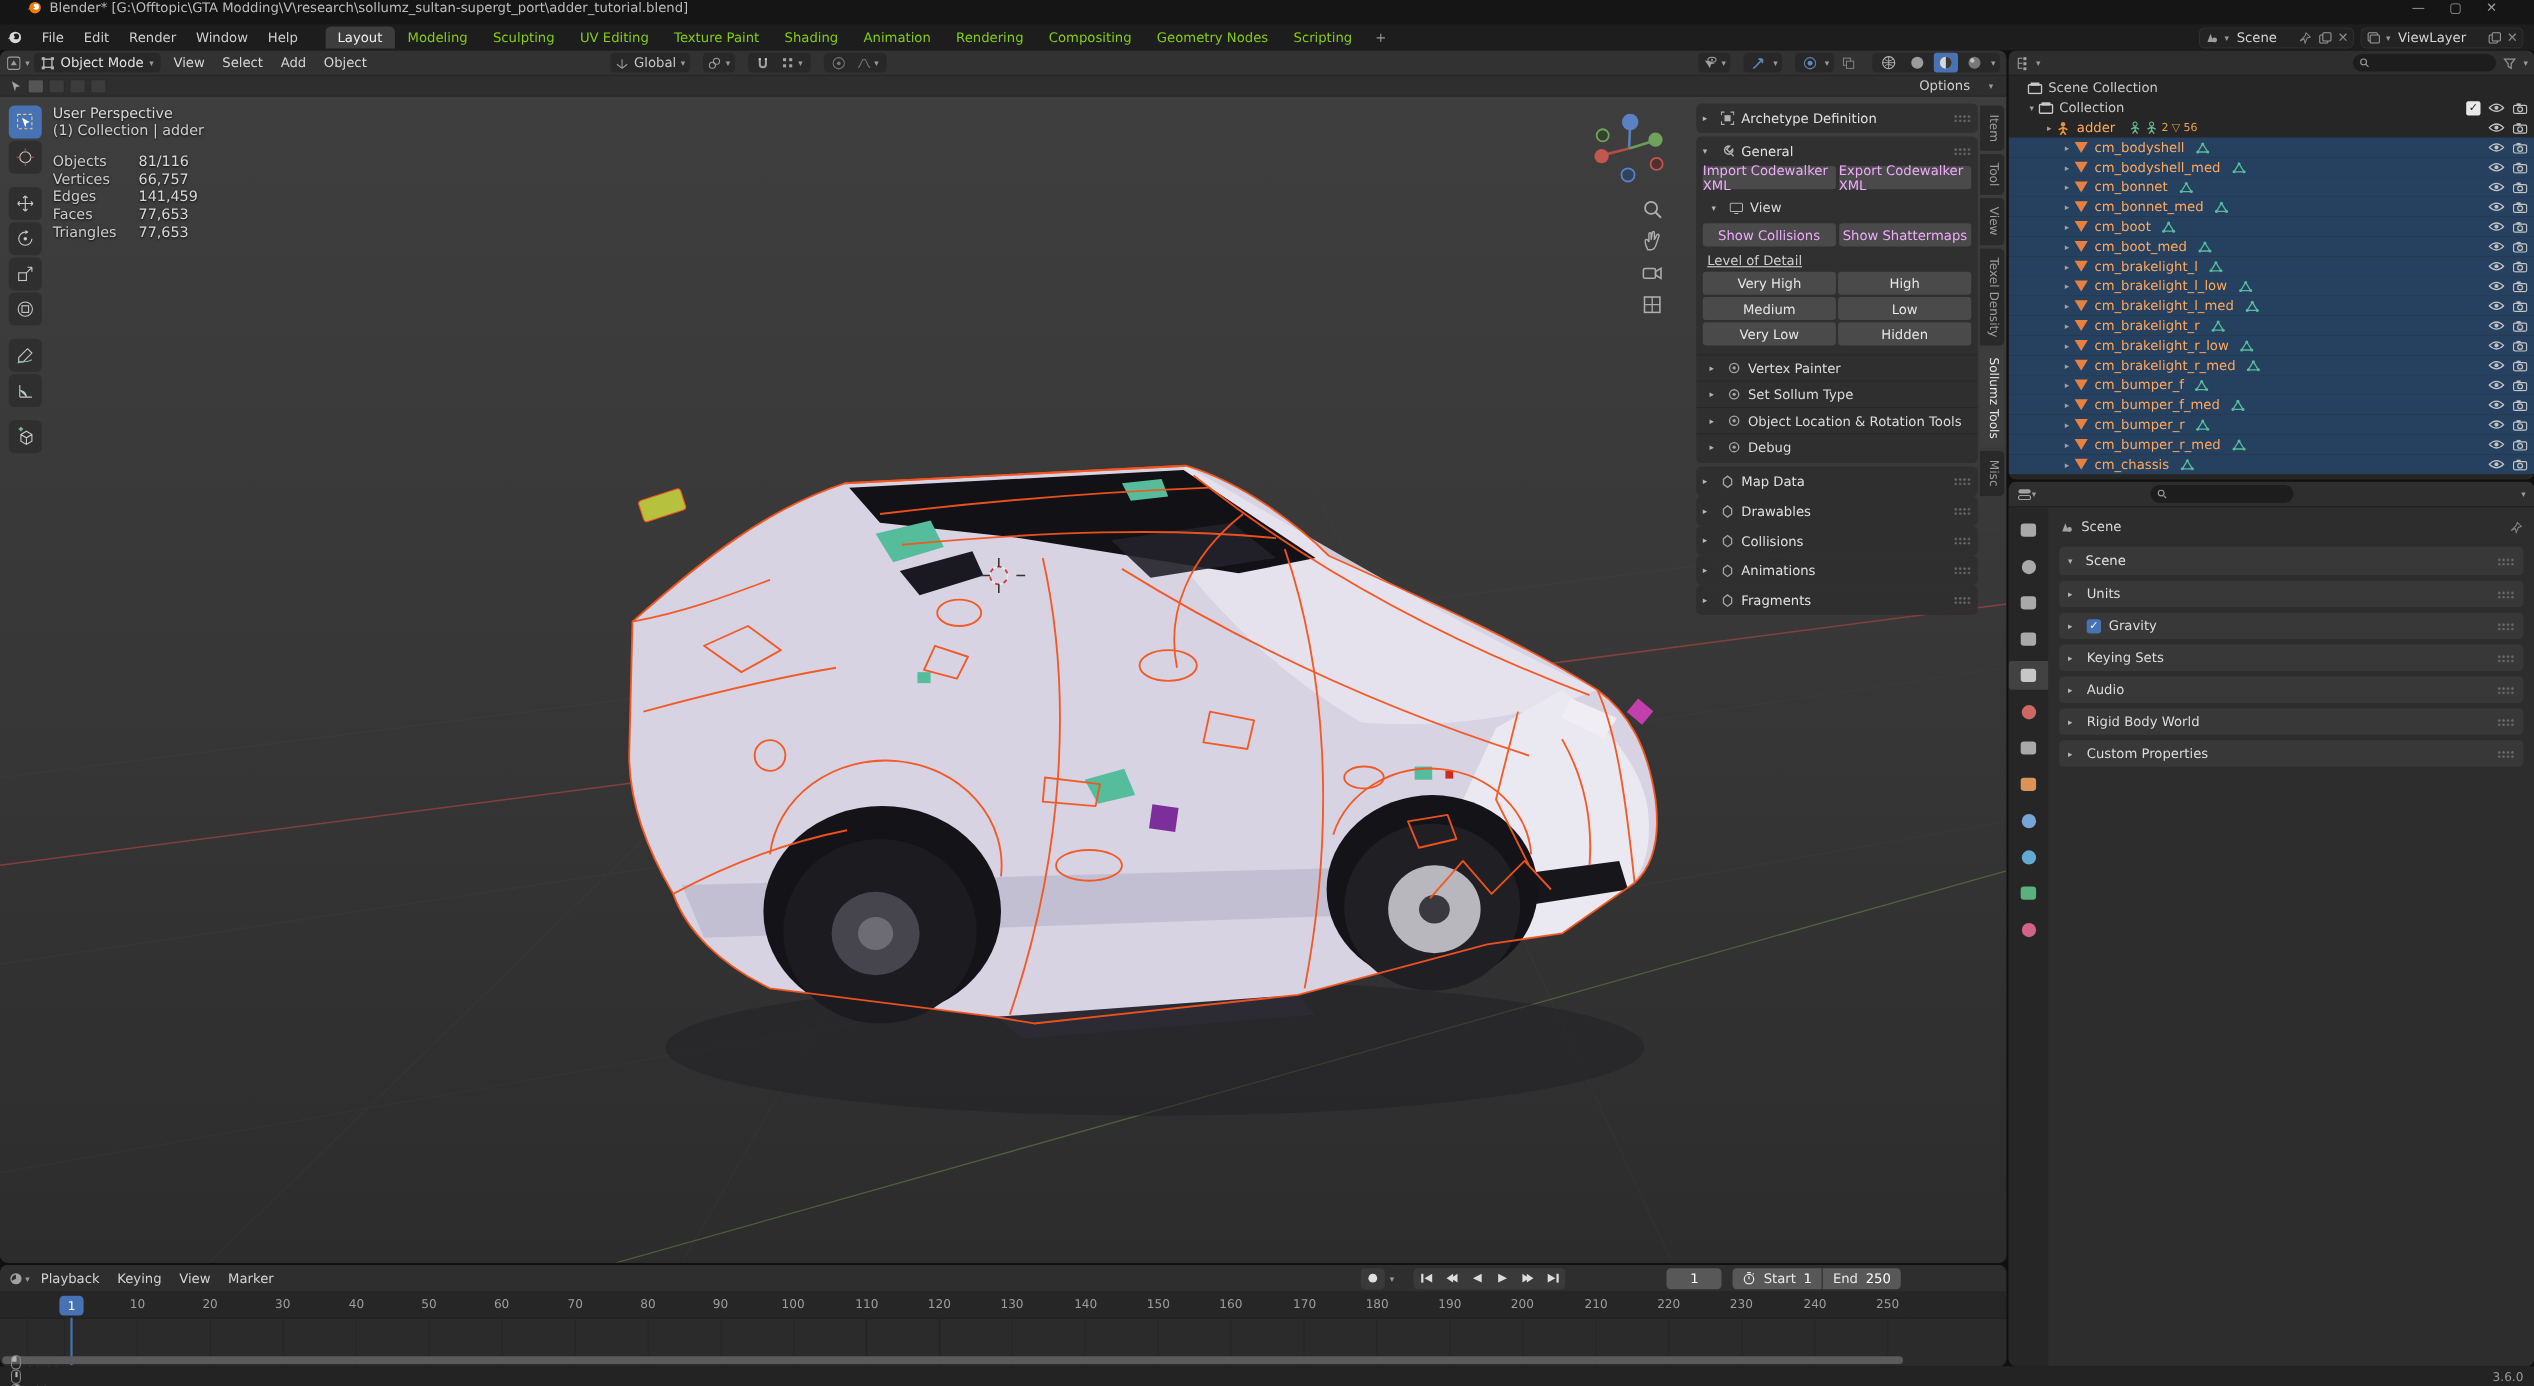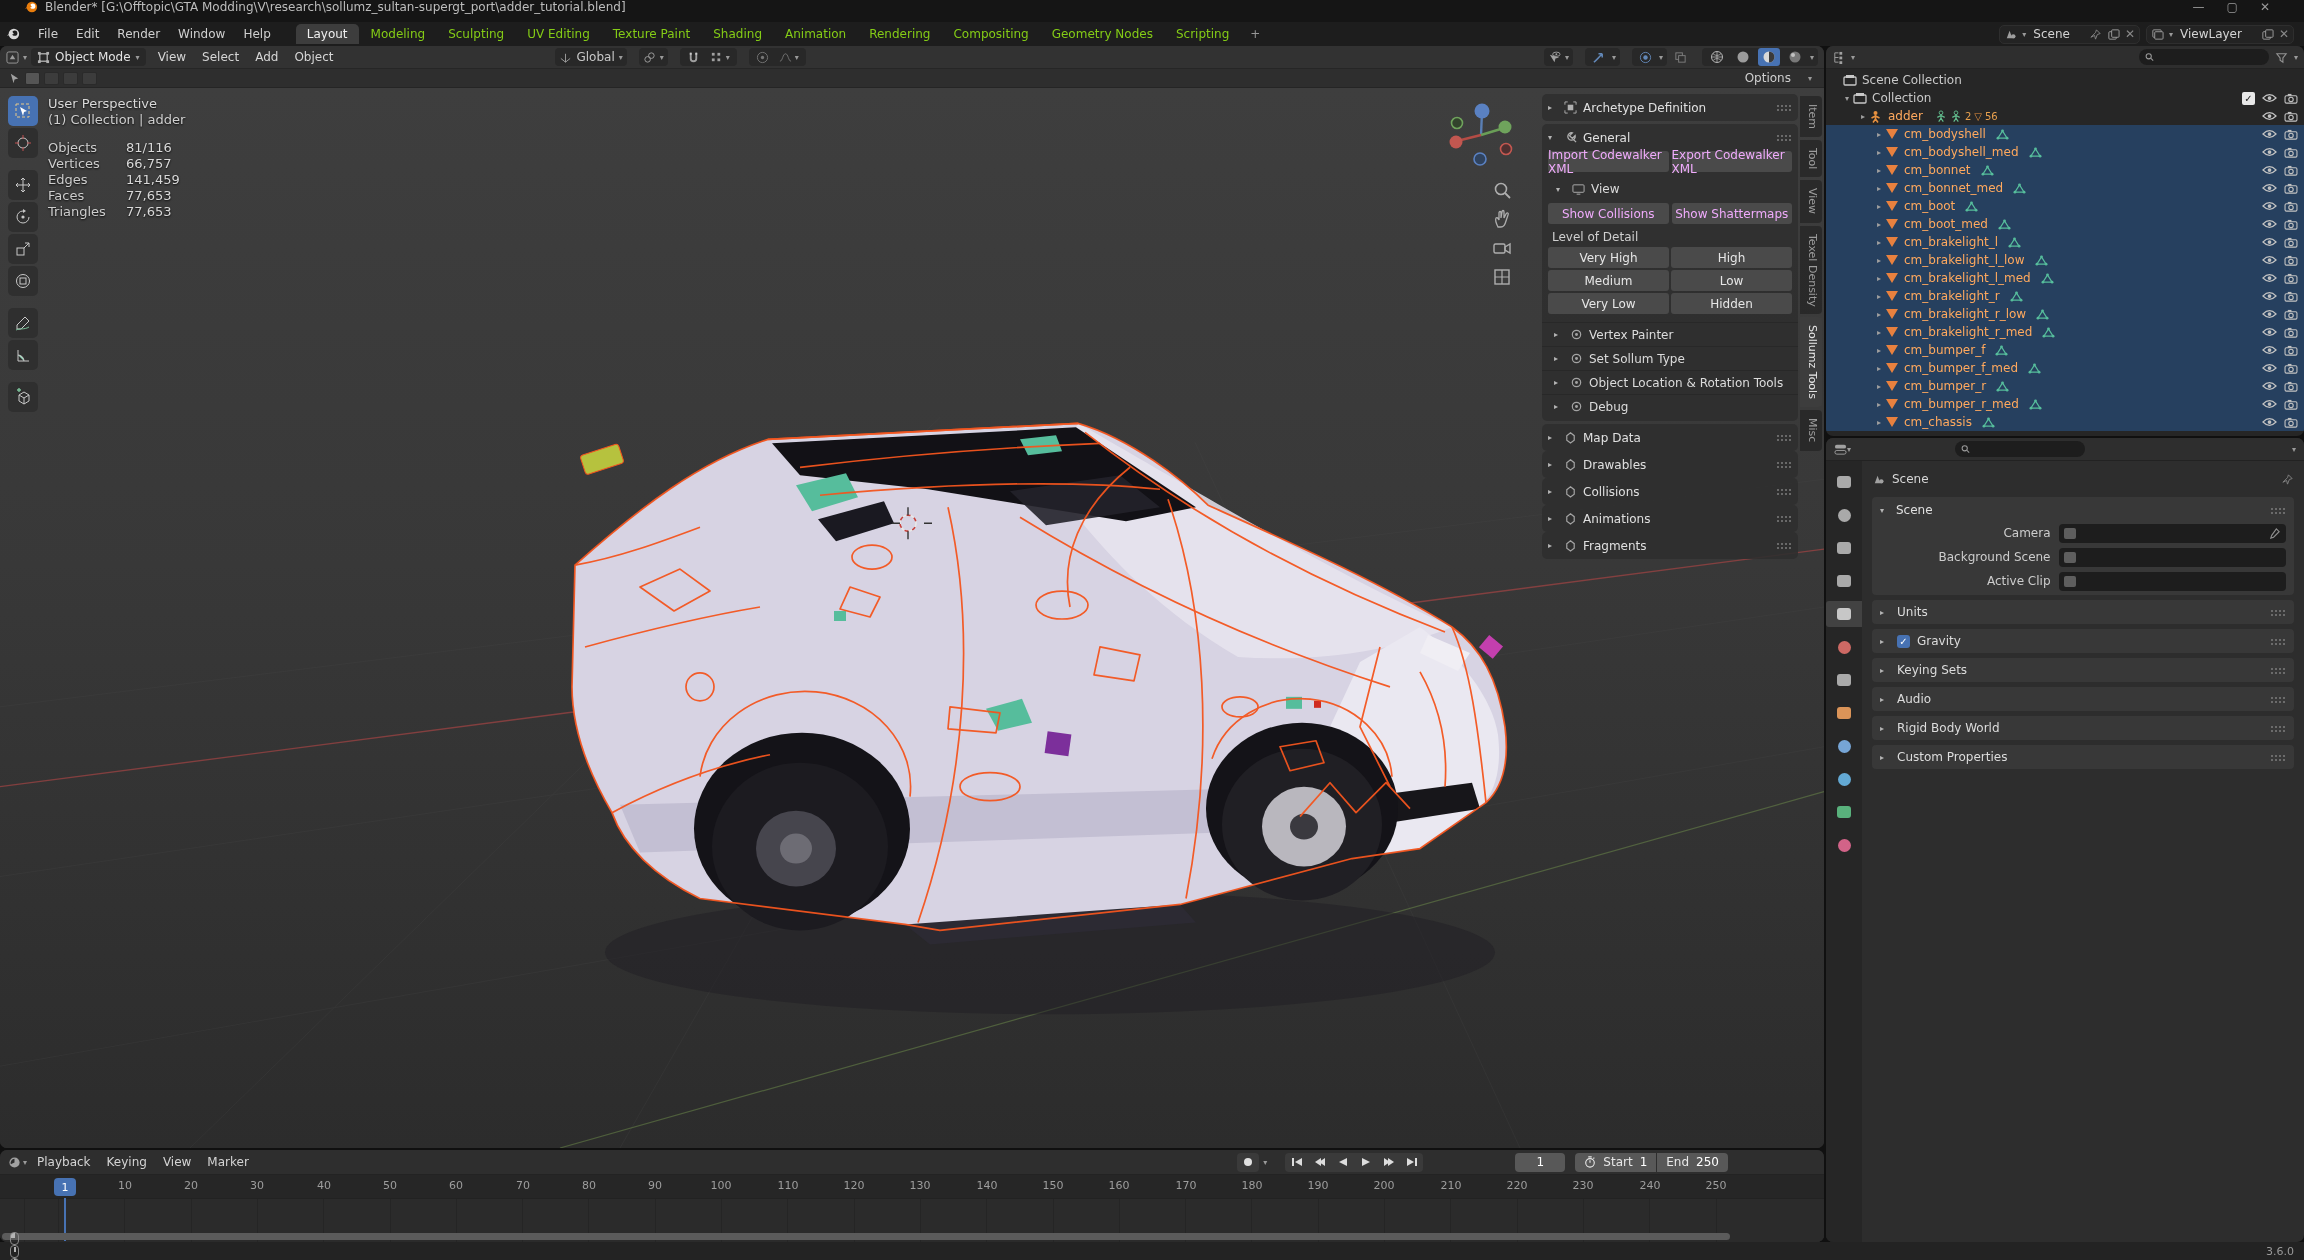"Level of Detail" .np-label { text-decoration: none -> underline }
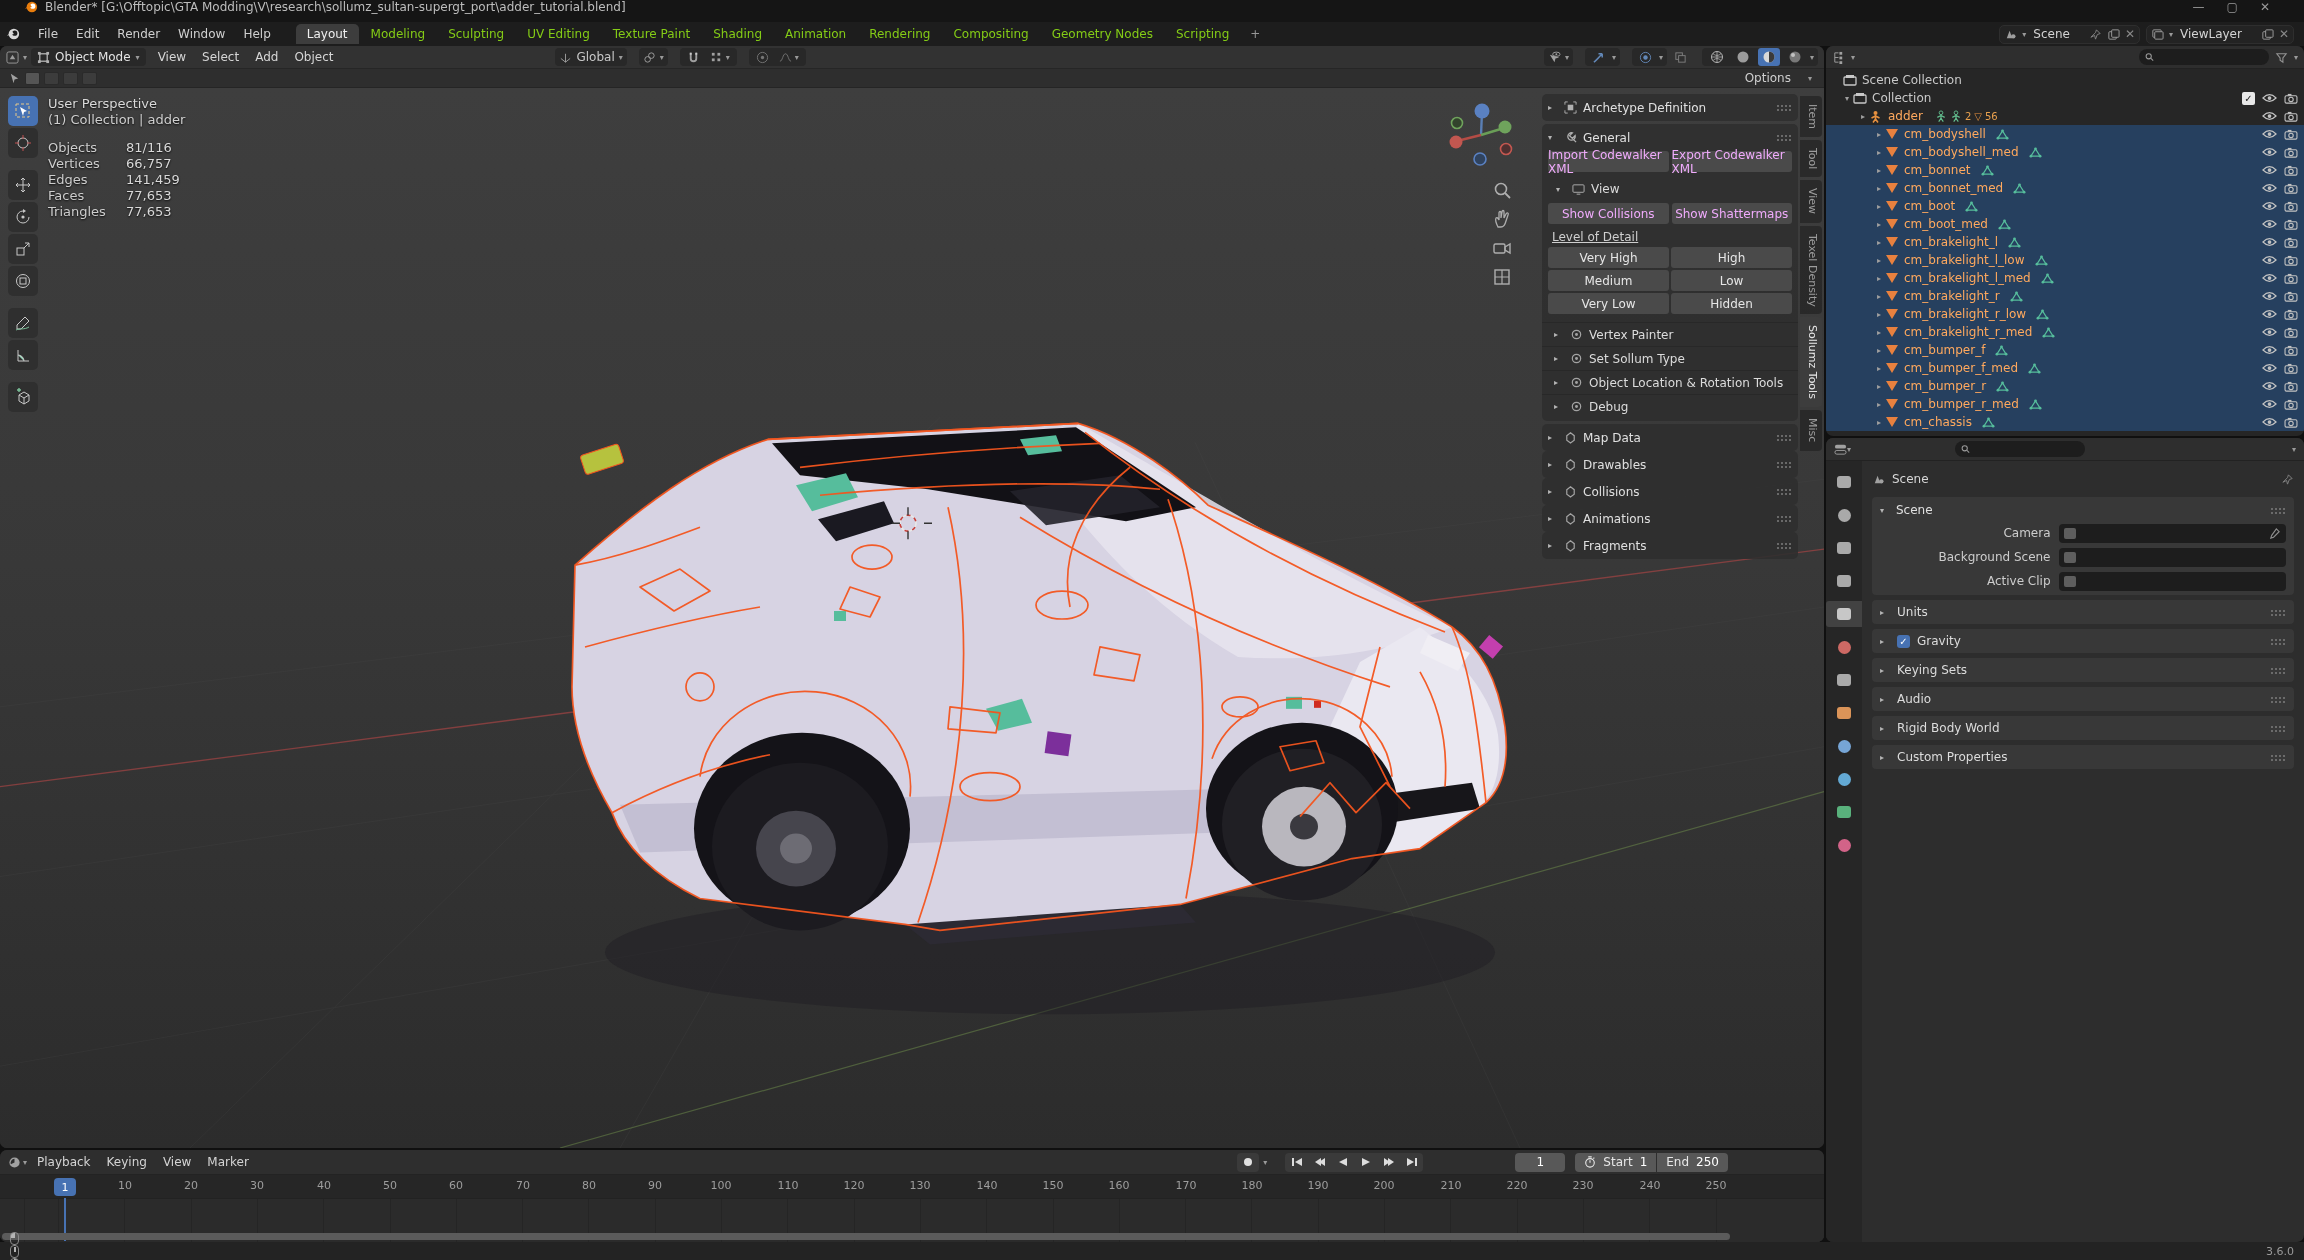"Camera" div { html: <div> <div> <span>Camera</span> <span> <span></span> <svg> <path></path> </svg> </span> </div> <div> <span>Background Scene</span> <span> <span></span> </span> </div> <div> <span>Active Clip</span> <span> <span></span> </span> </div> </div> -> none }
